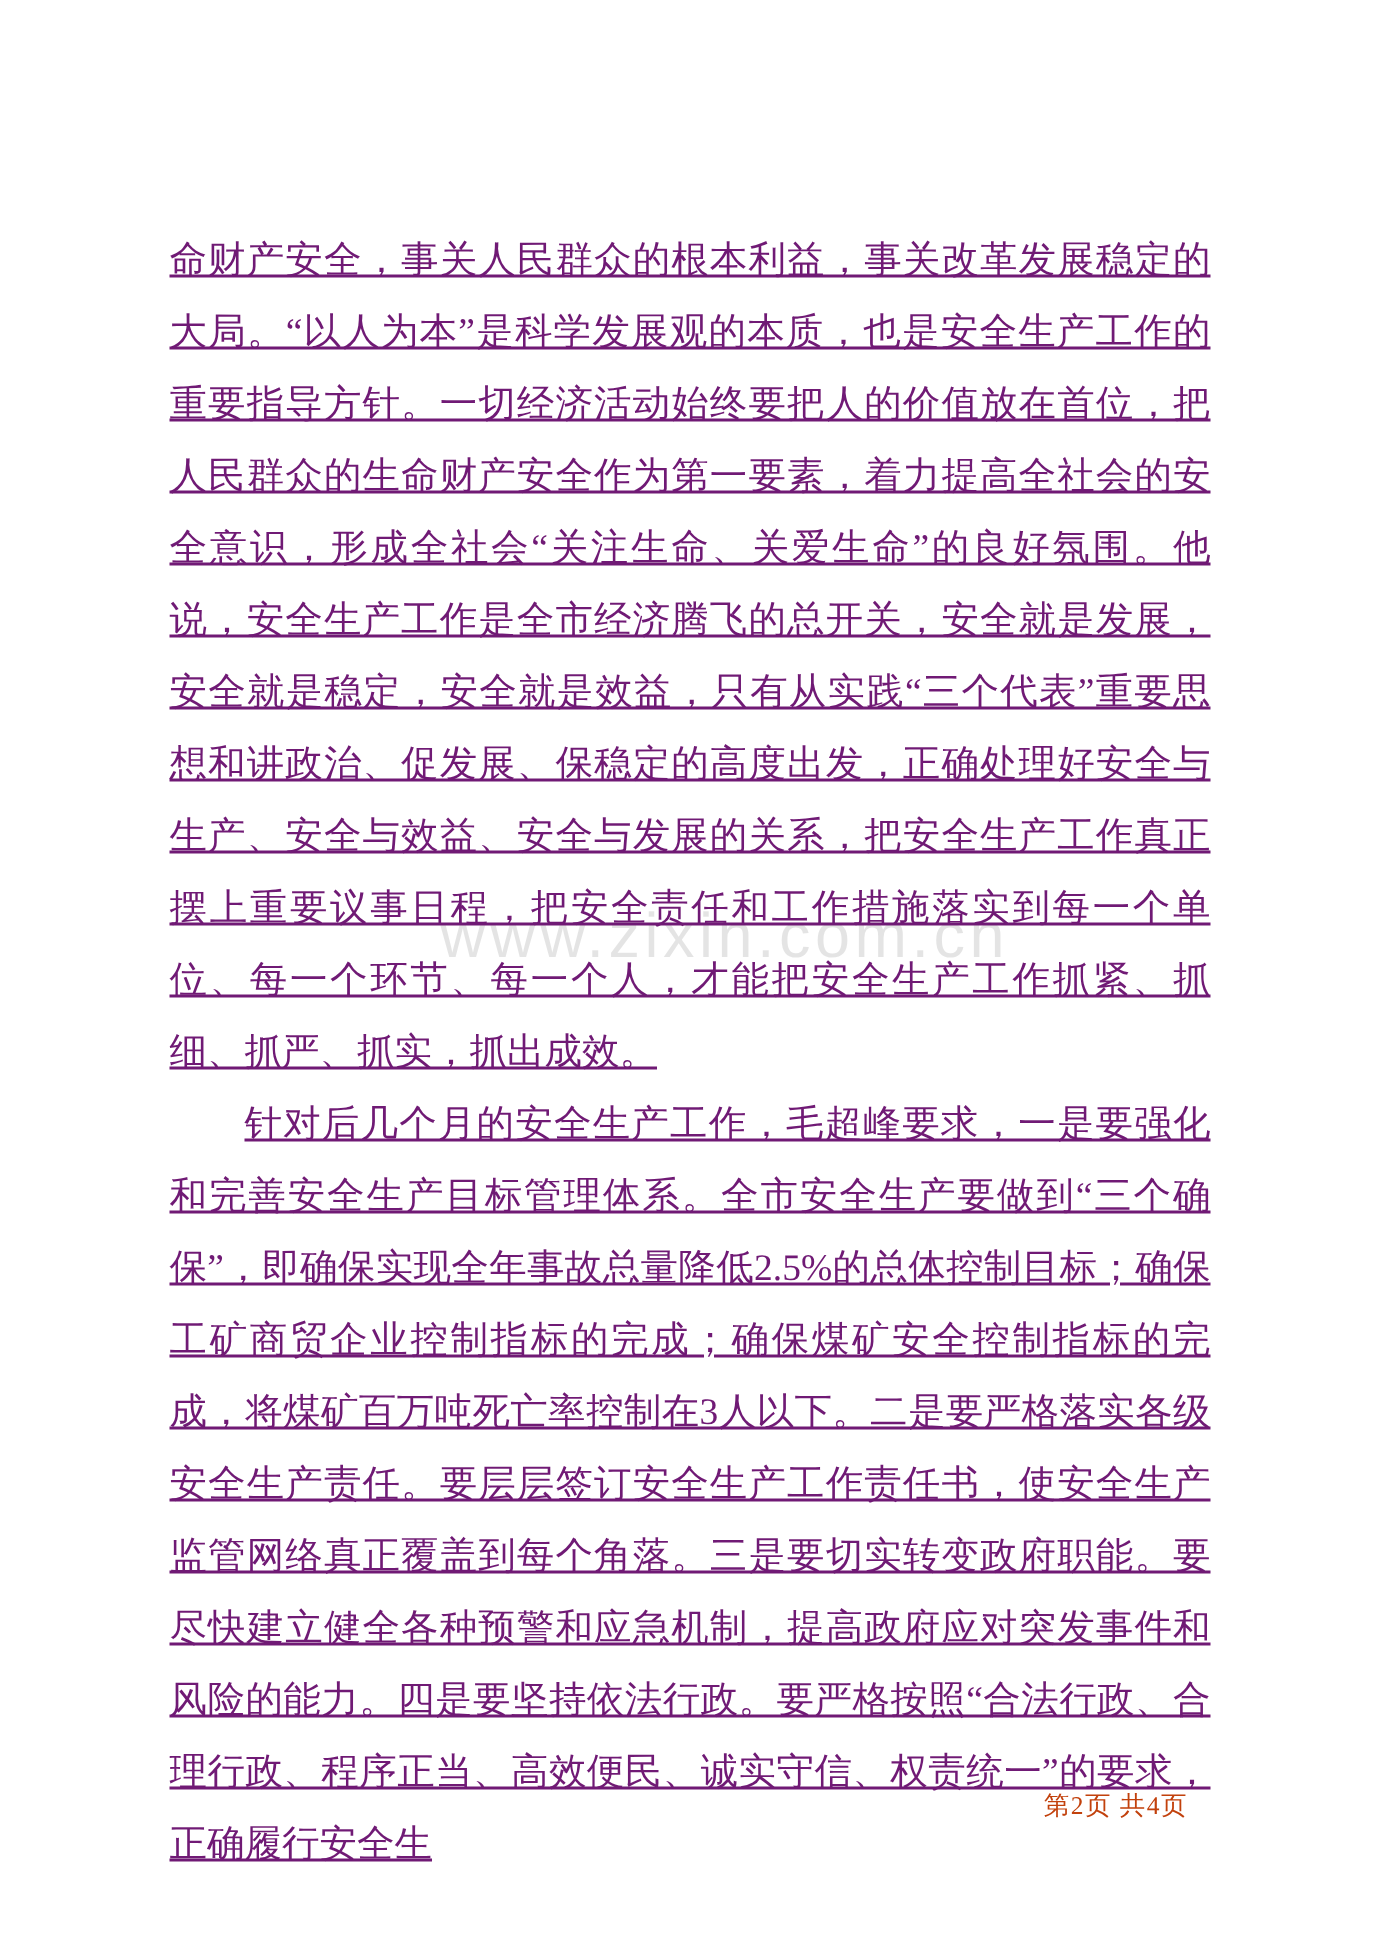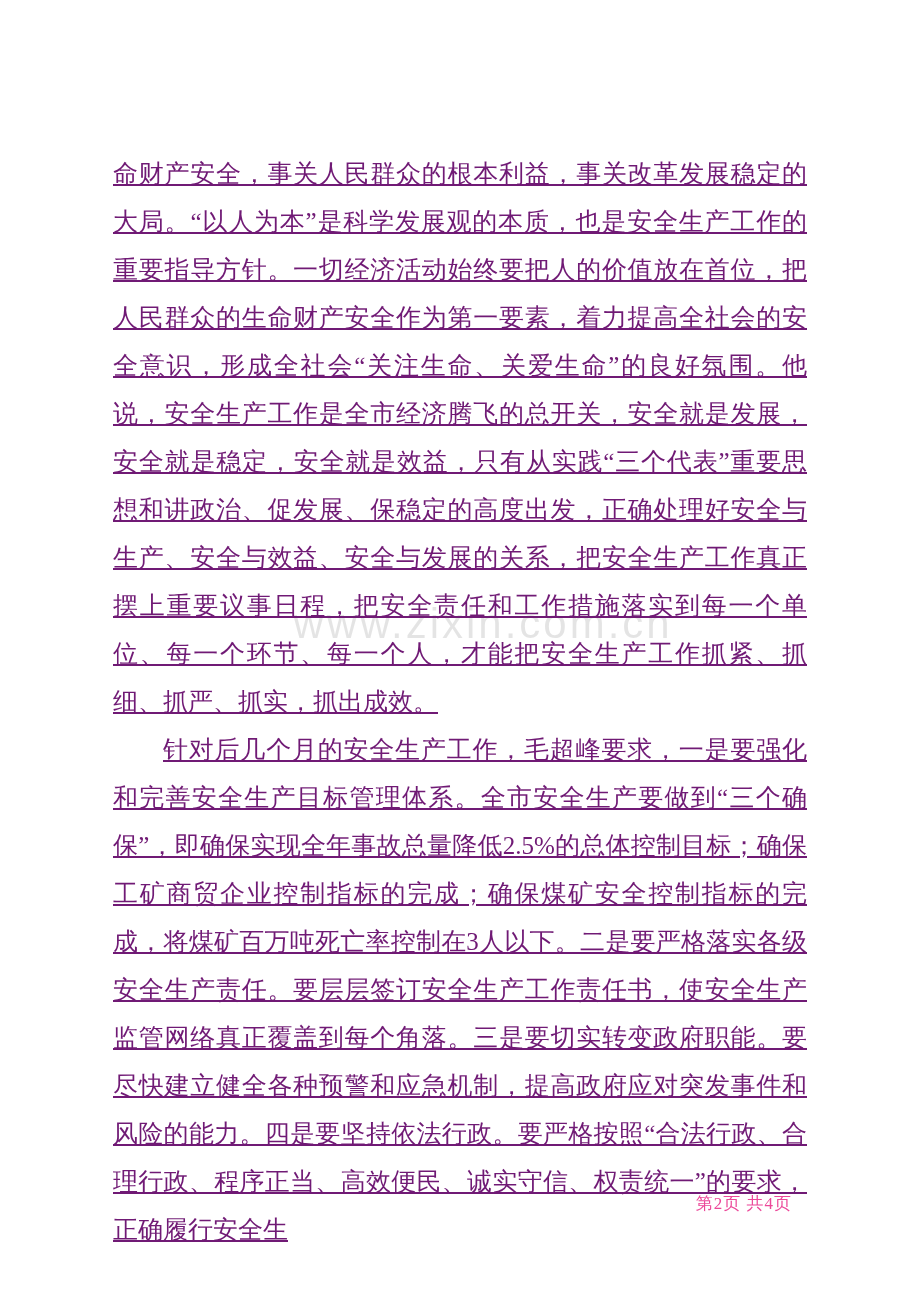"第2页 共4页" .footer { color: #ec4899 -> #c2410c }
